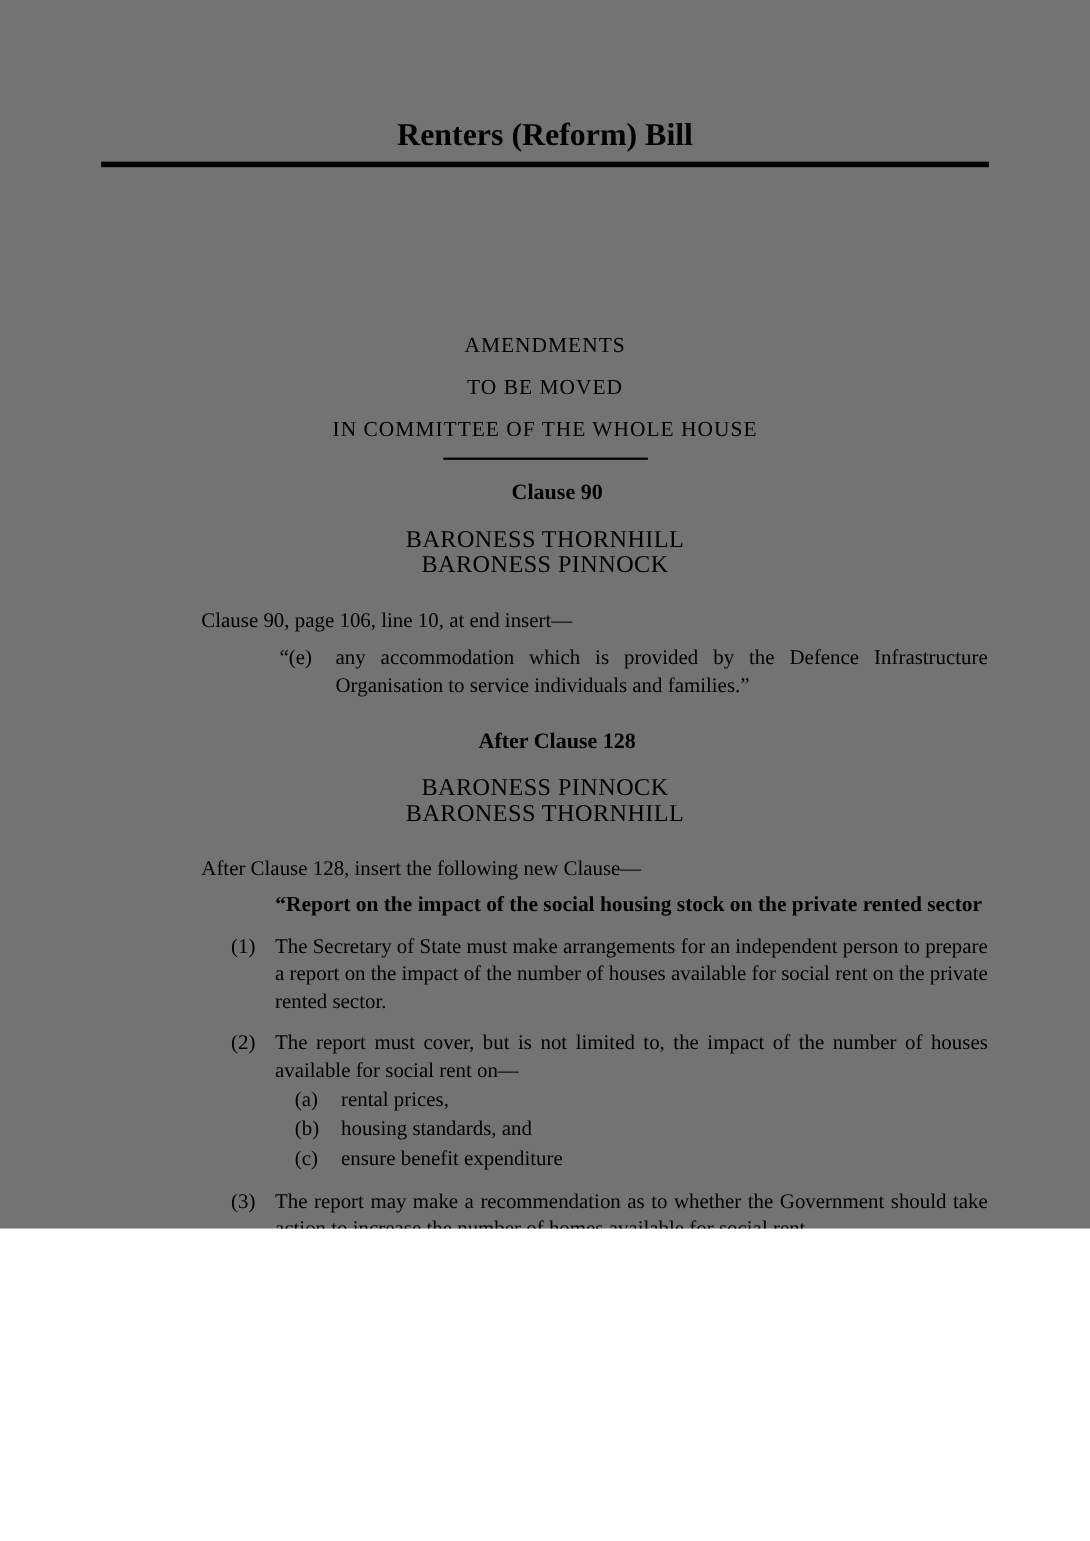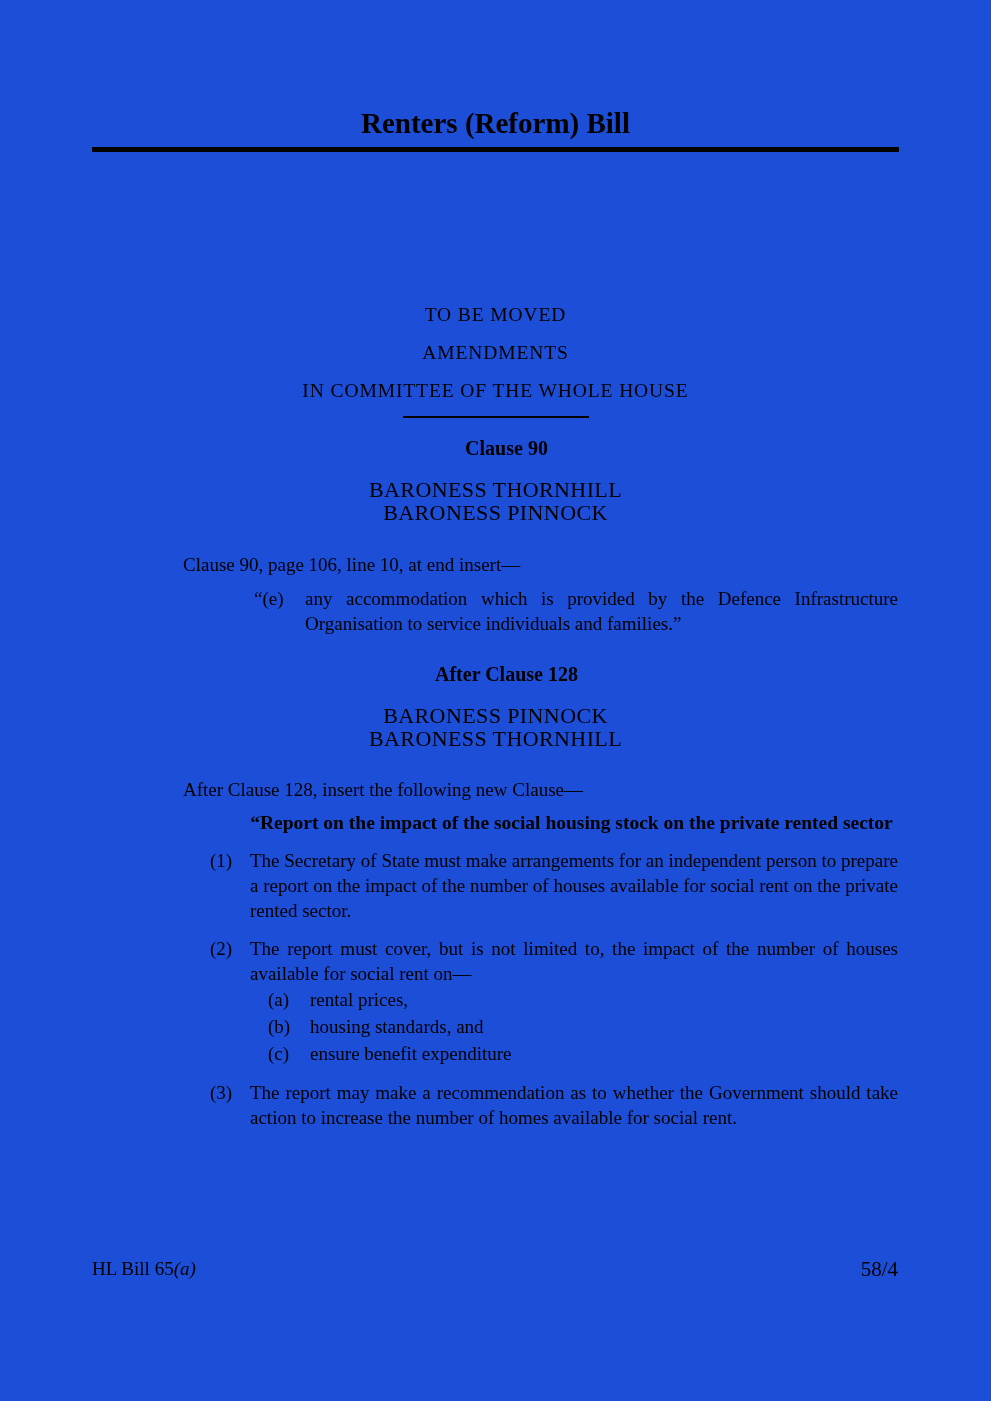"Renters (Reform) Bill" .page { background: #1d4ed8 -> #737373; height: 1401px -> 1117px }
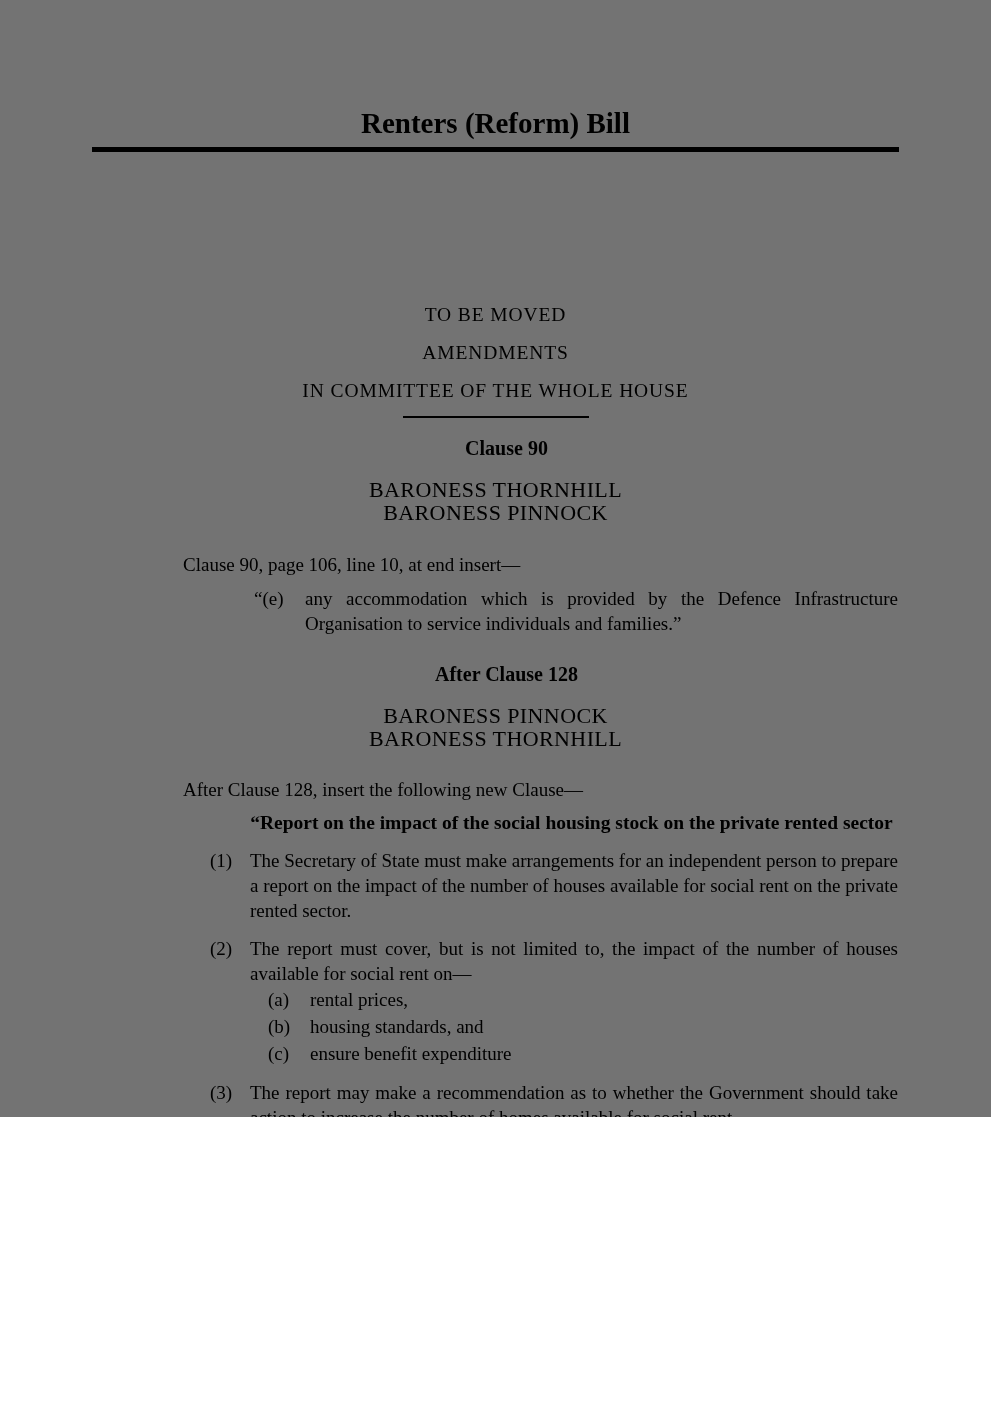"TO BE MOVED" div.masthead-line { order: before "AMENDMENTS" -> after "AMENDMENTS" }
